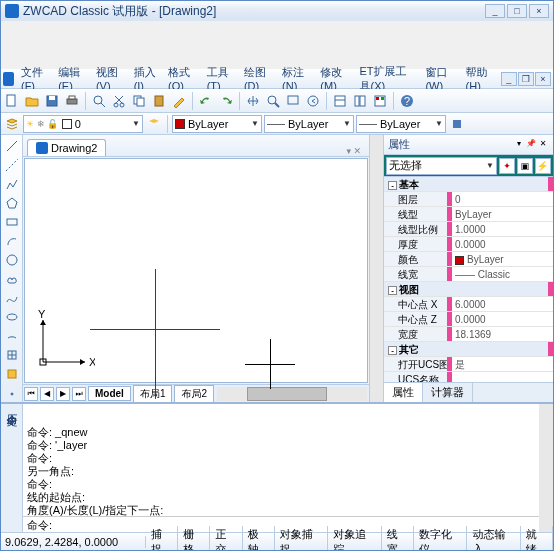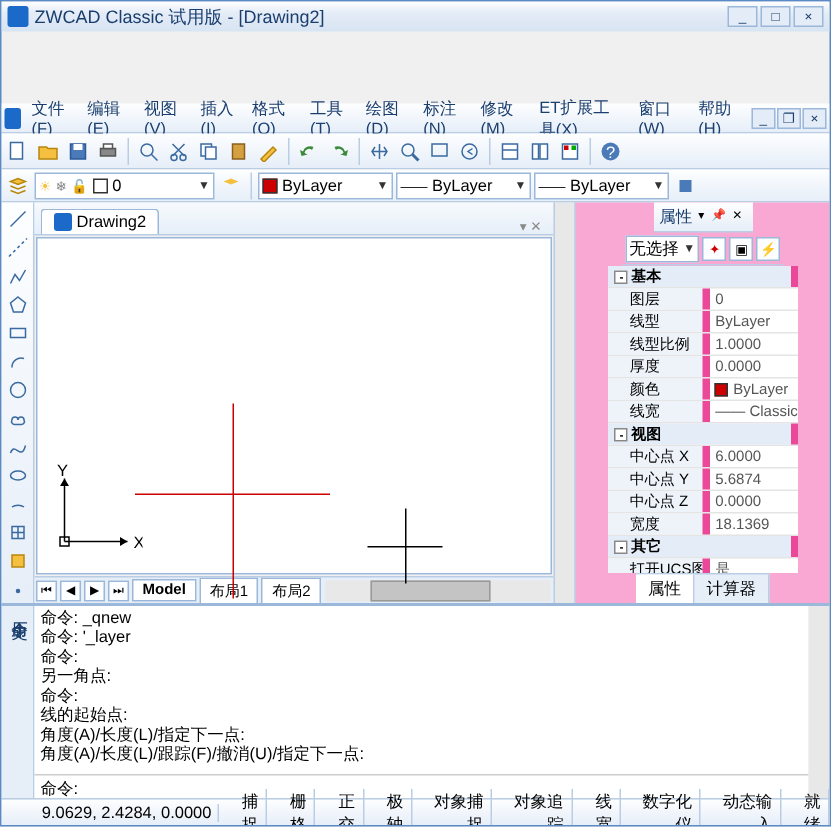"属性" .rightpanel { align-items: center -> none; background: #f9a8d4 -> #0f766e }
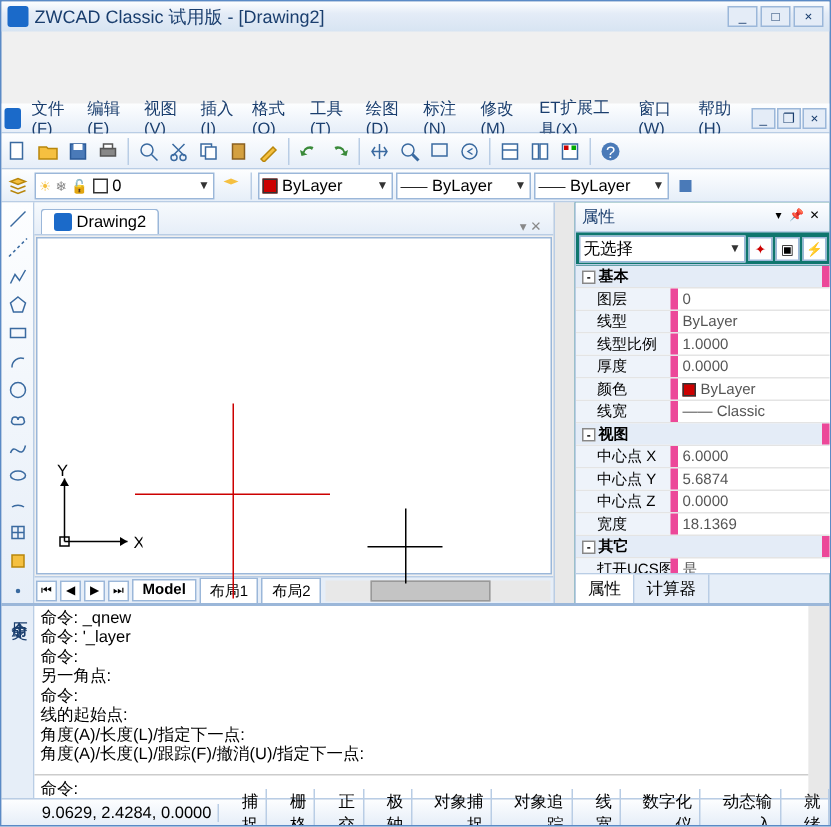"中心点 Y" div.rprow { html: <div> <div>中心点 Y</div> <div>5.6874</div> </div> -> none }
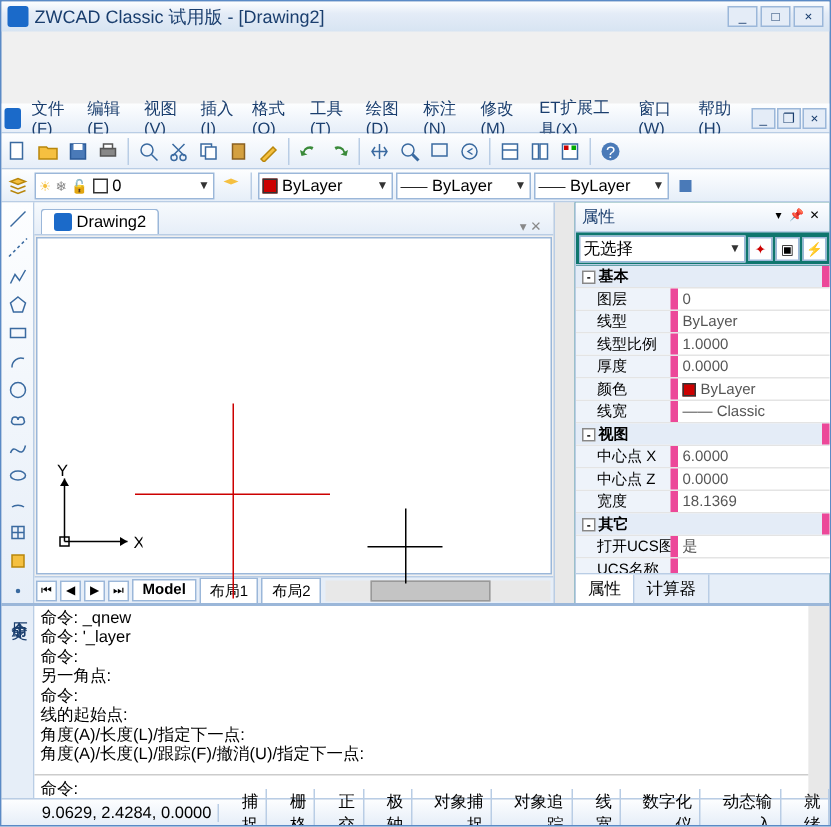"命令: _qnew" .cmdlog { margin-top: none -> 20px }
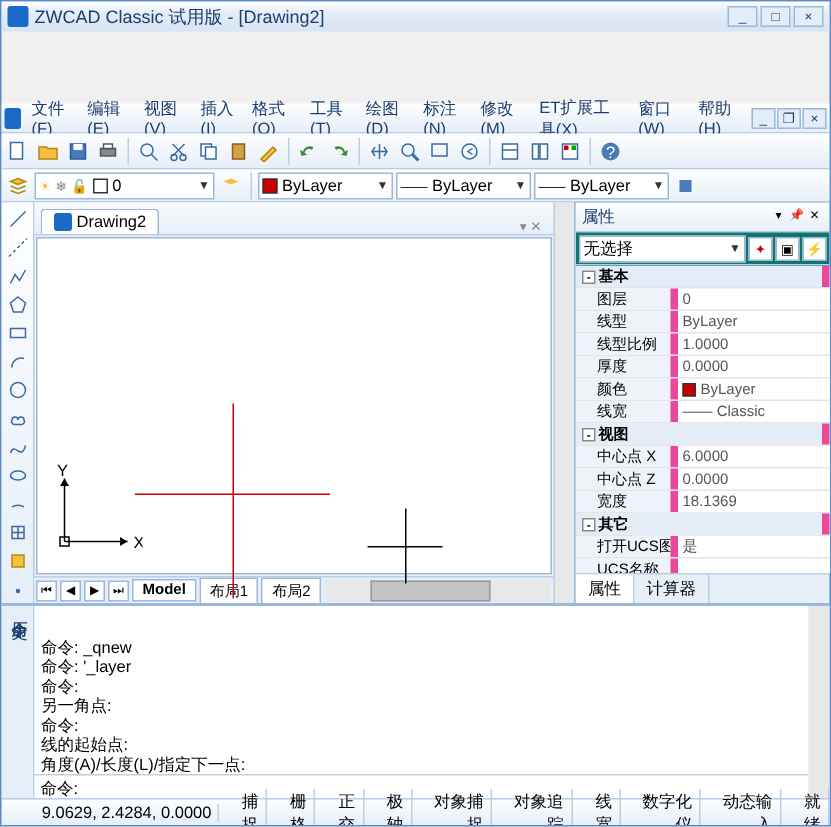"9.0629, 2.4284, 0.0000" .statusbar { text-align: right -> none }
